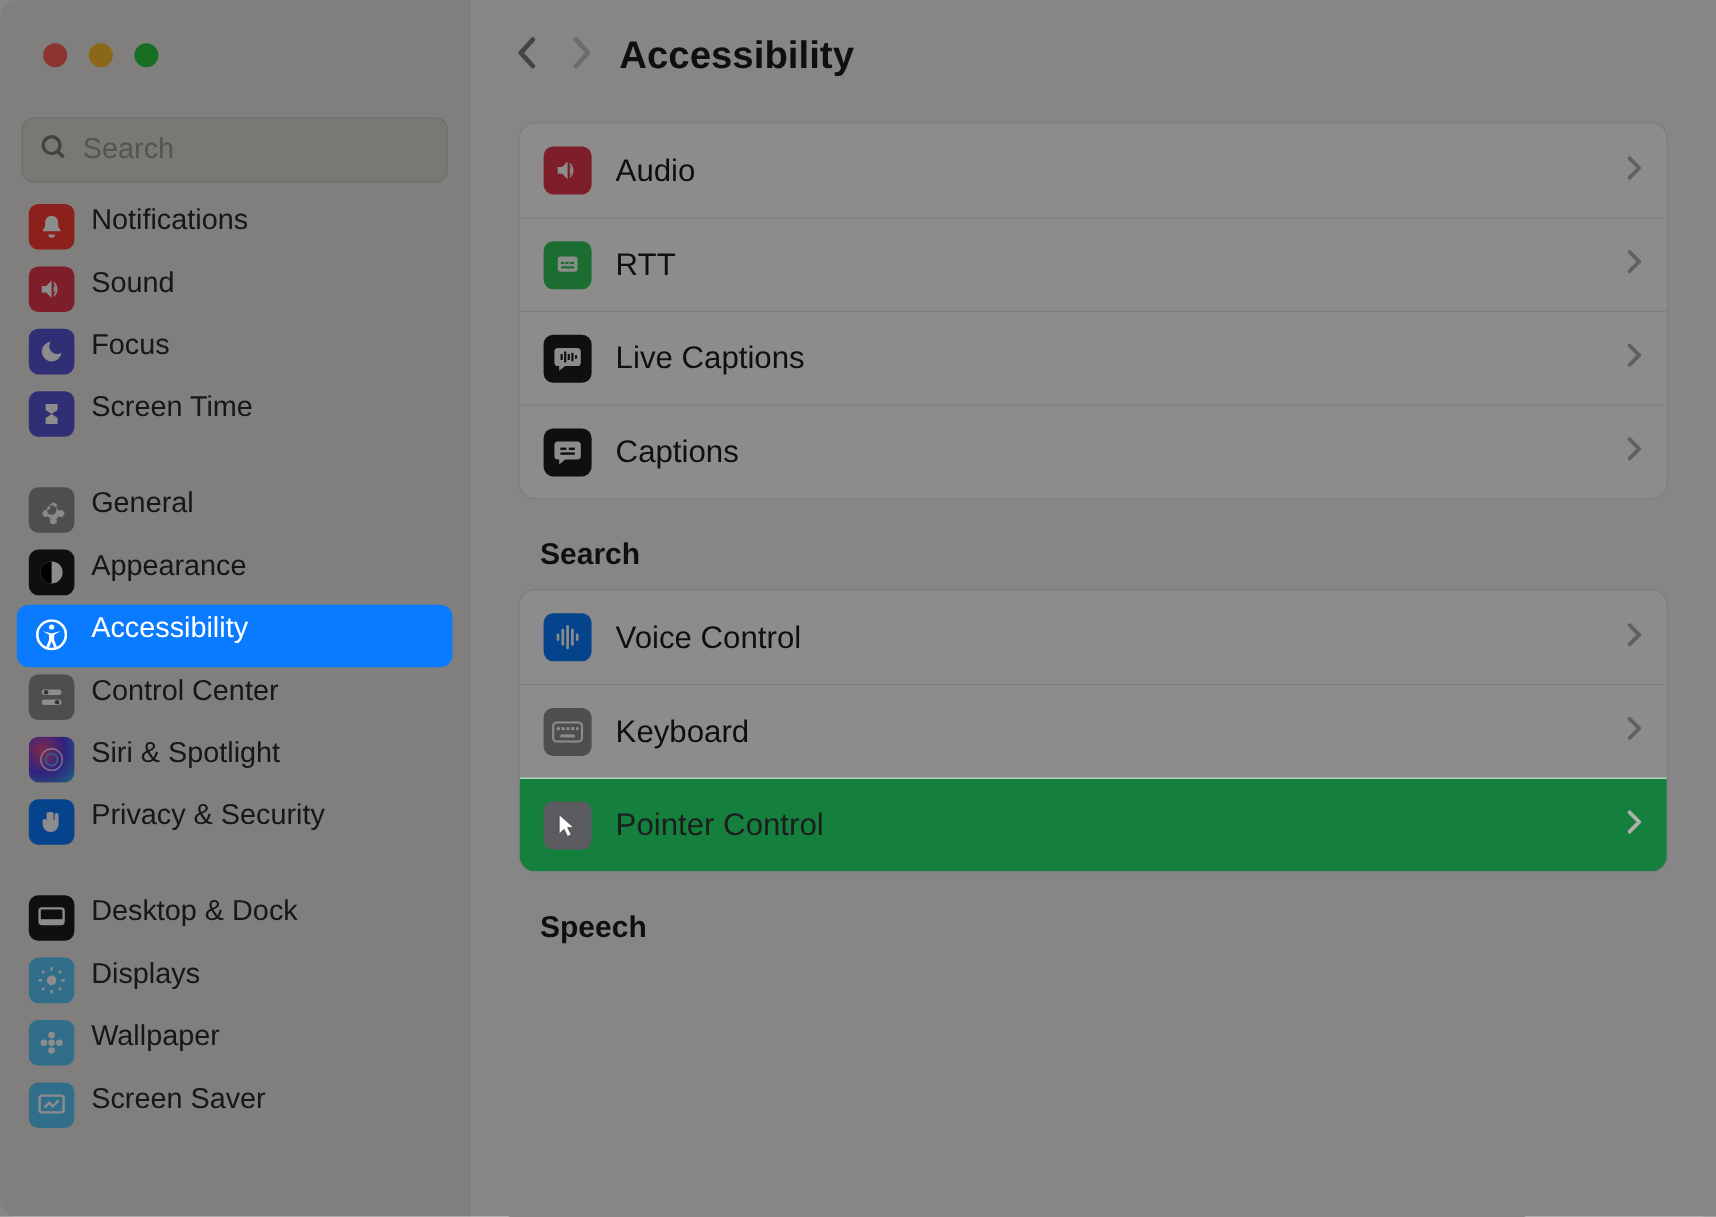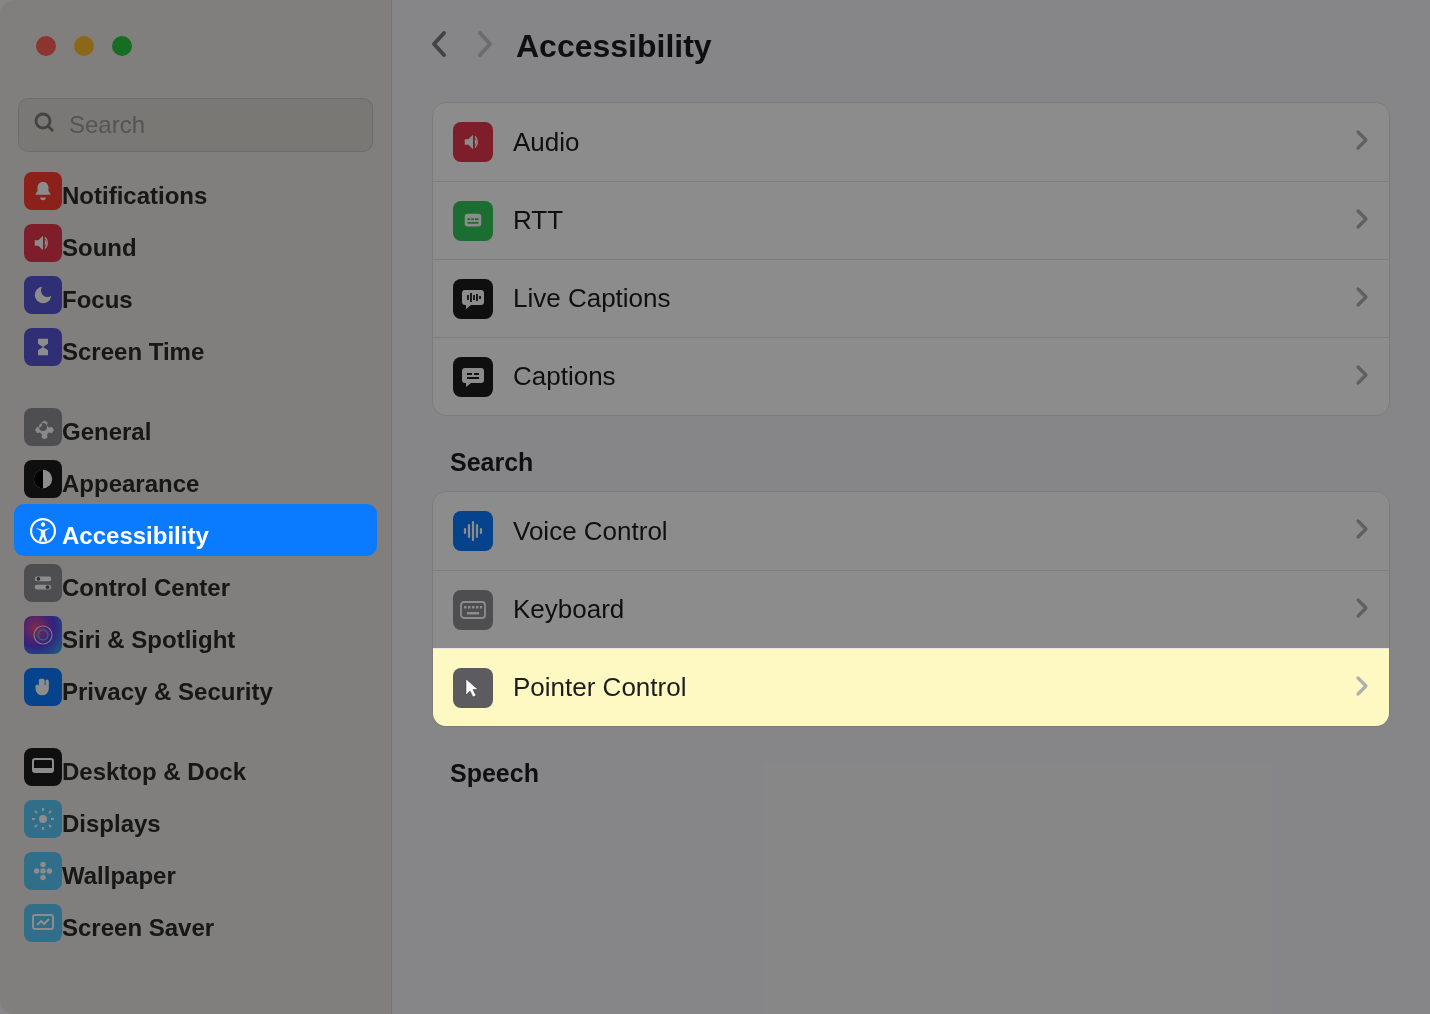"Notifications" .sidebar-item { align-items: flex-end -> flex-start; font-weight: bold -> none; gap: none -> 14px }
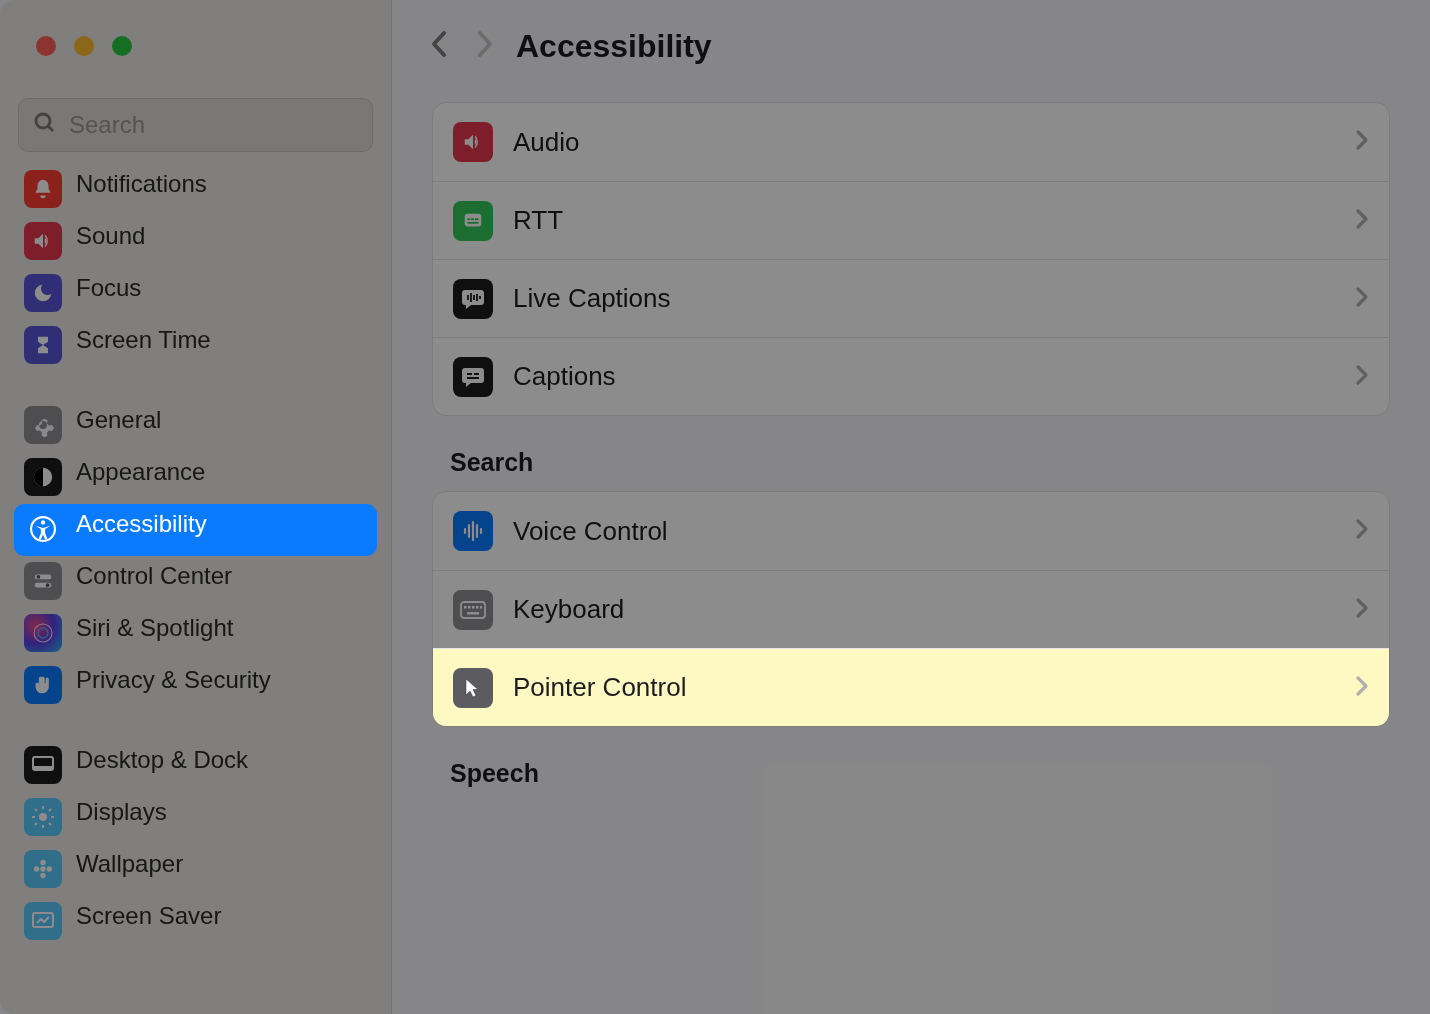"Pointer Control" .row.highlight { background: #fef9c3 -> #15803d }
